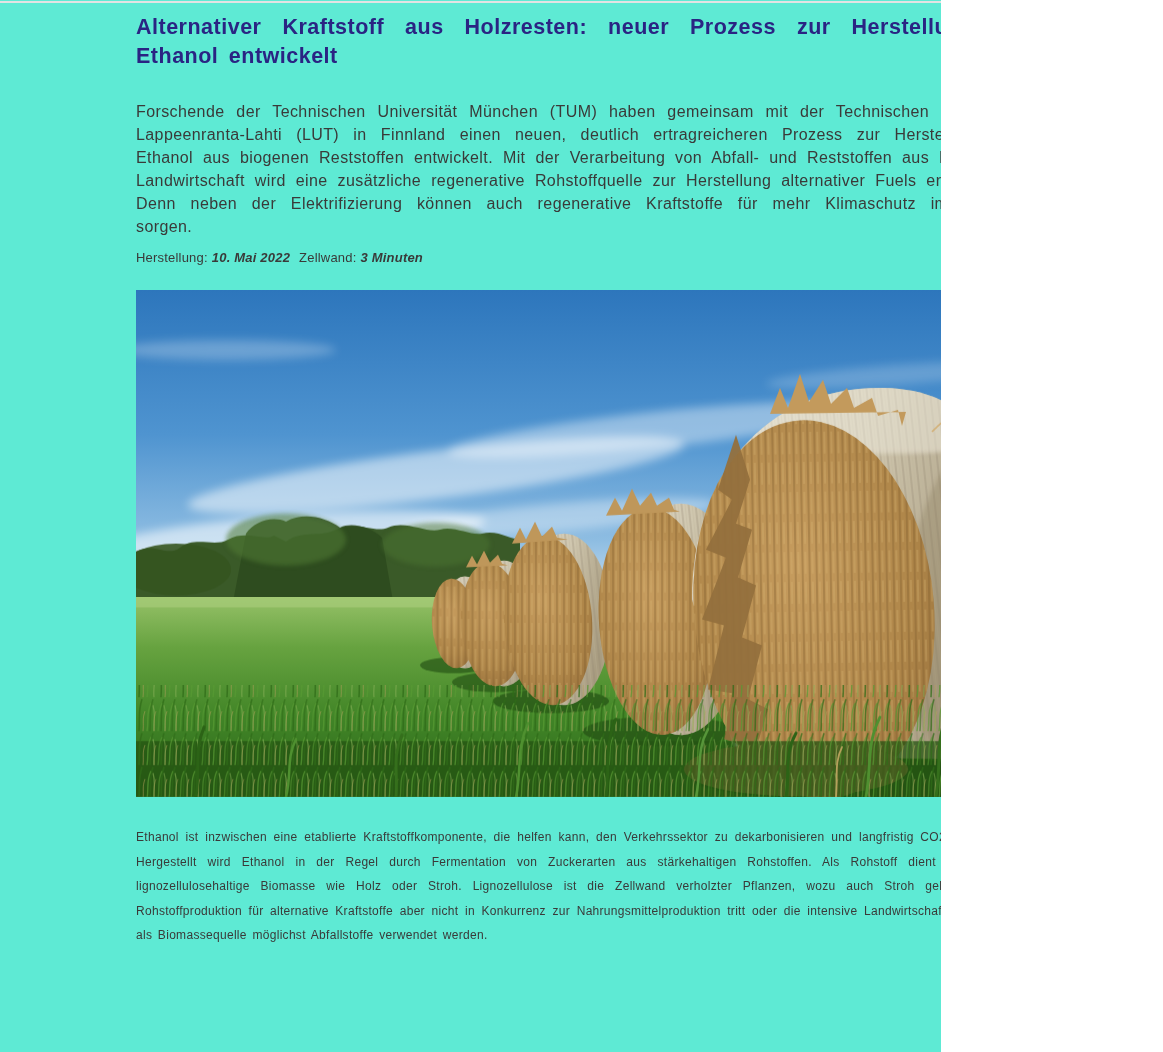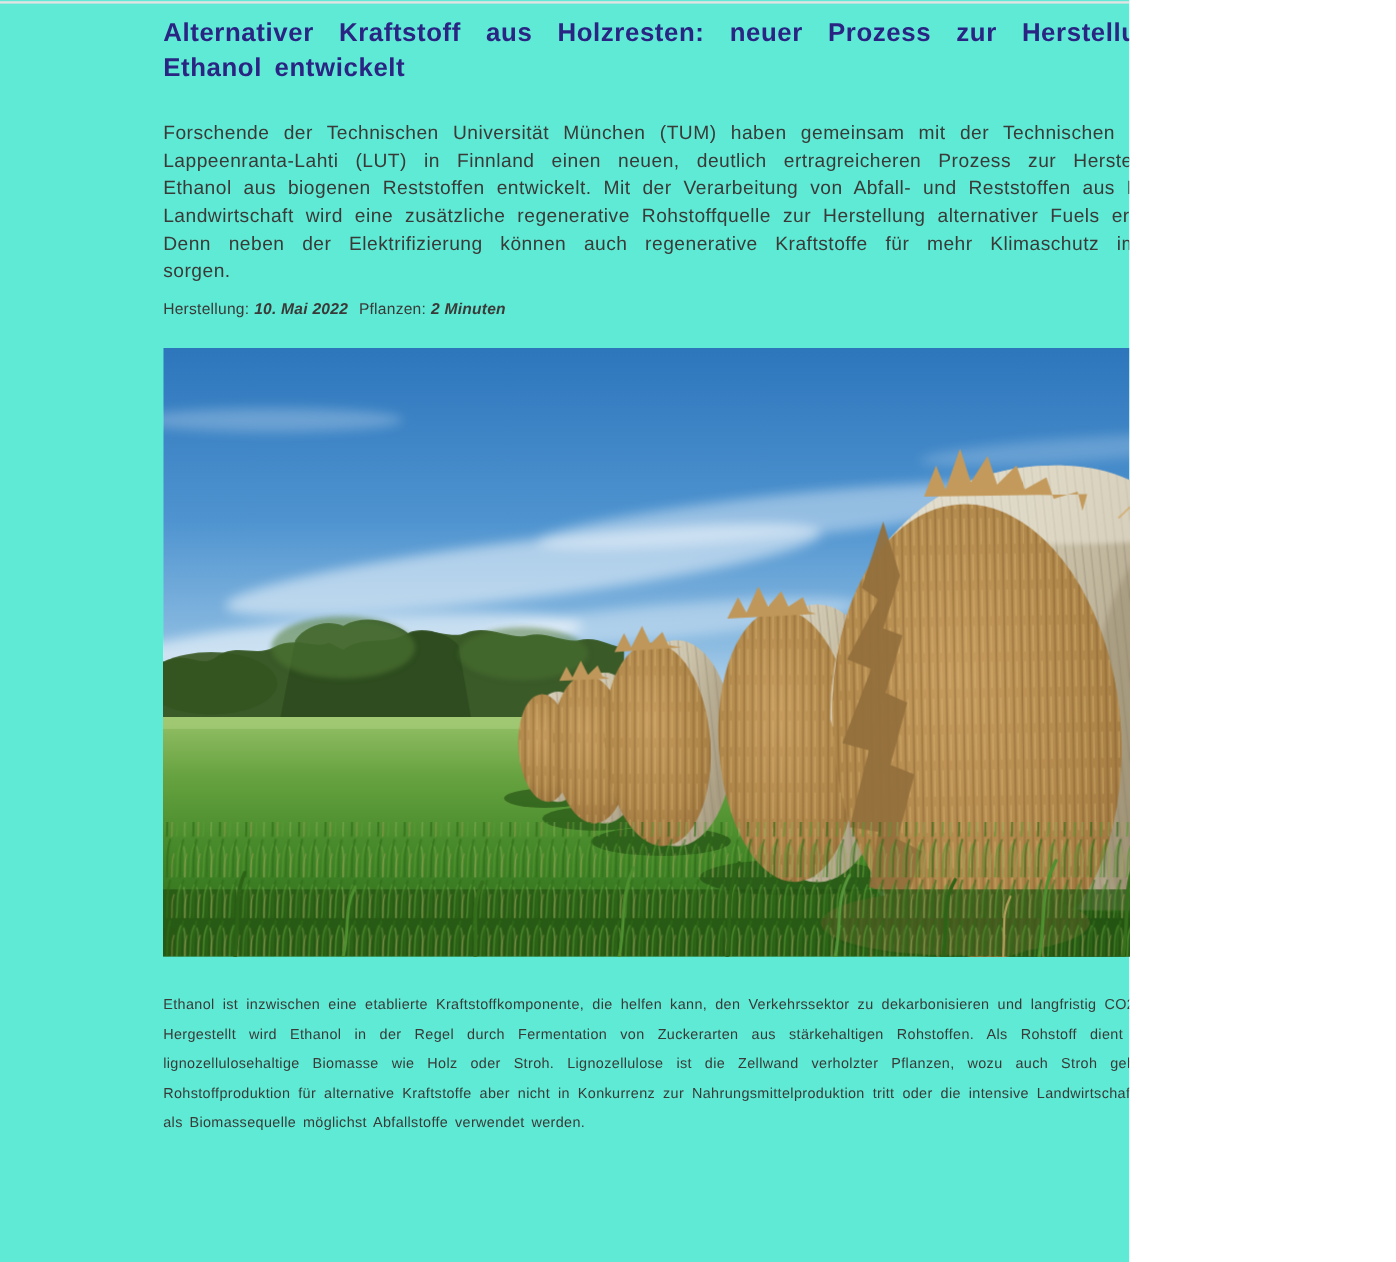"Pflanzen:" span.m-label { text: Pflanzen -> Zellwand }
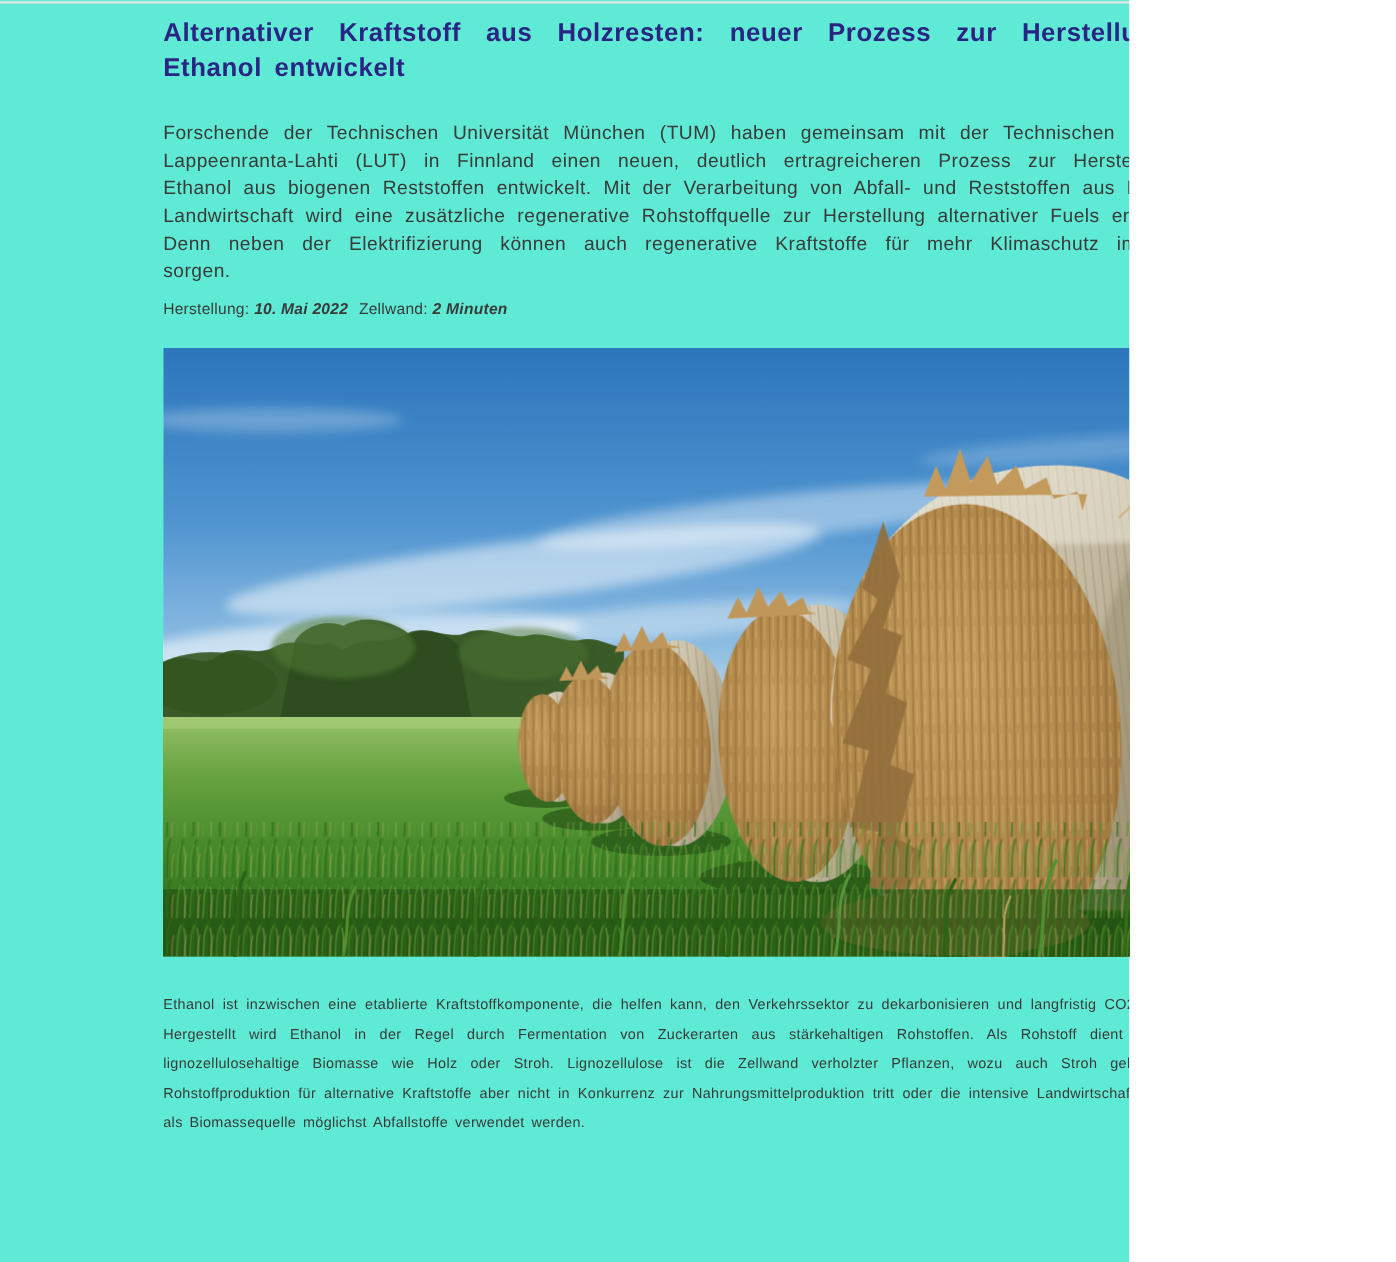"2 Minuten" strong { text: 2 -> 3 }
